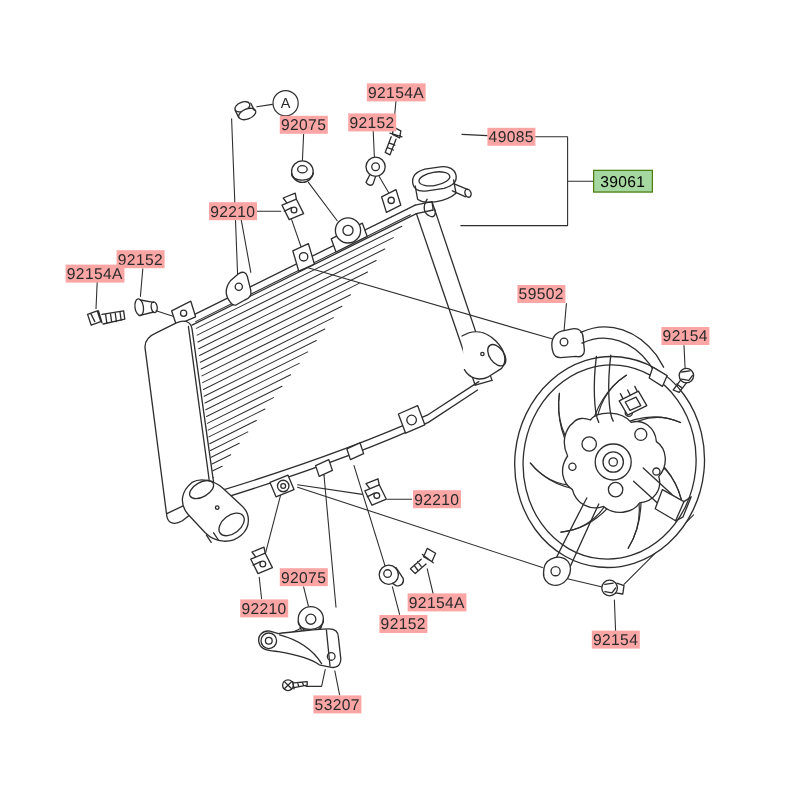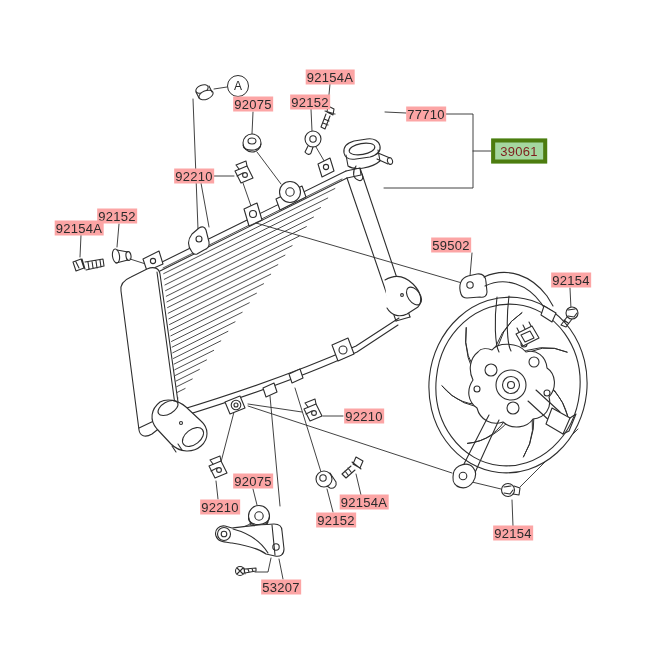"77710" div.callout { text: 77710 -> 49085 }
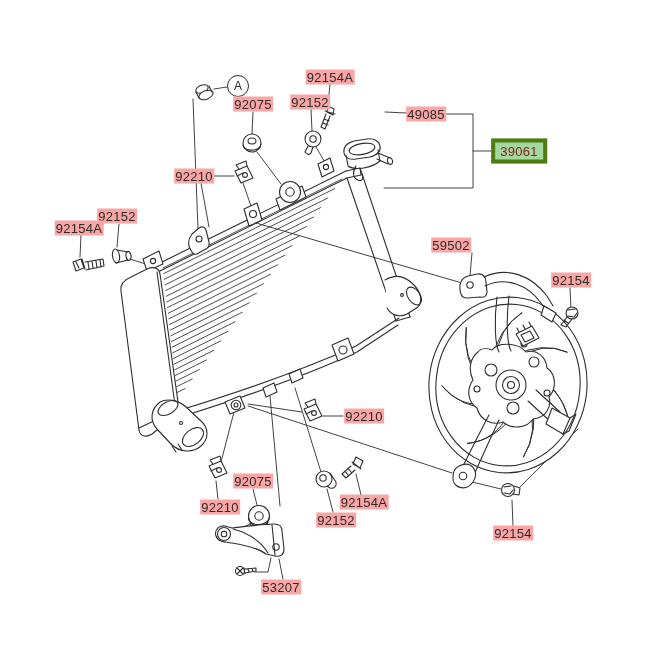"39061" .callout.hl { border: 4px solid #4d7c0f -> 1px solid #4d7c0f; color: #7f1d1d -> #000000 }
